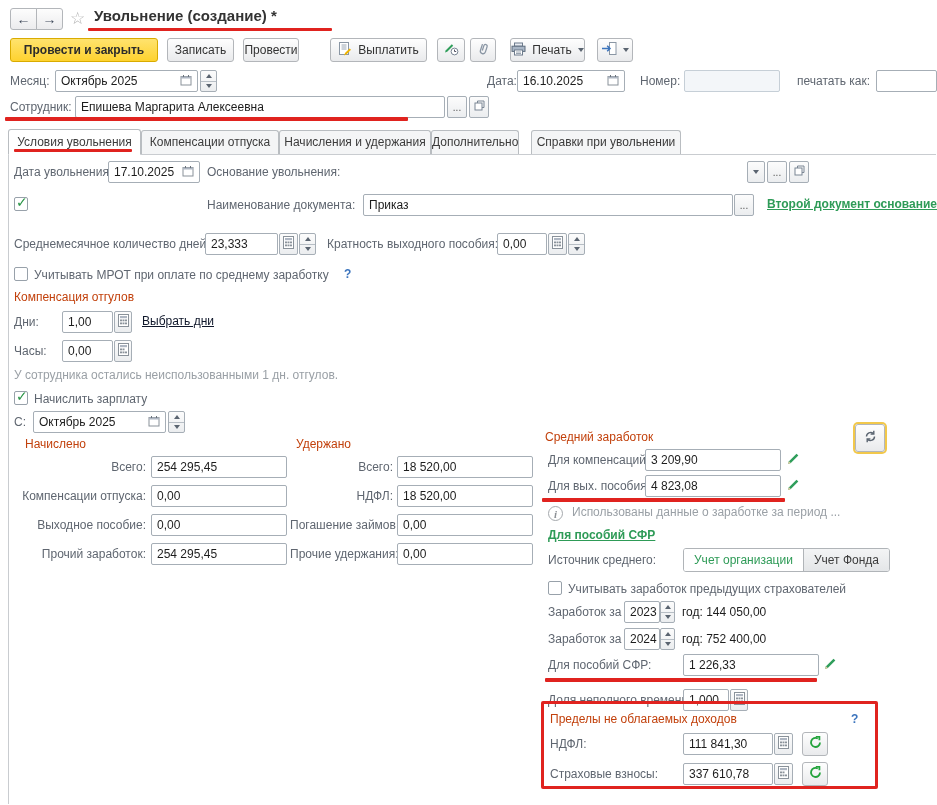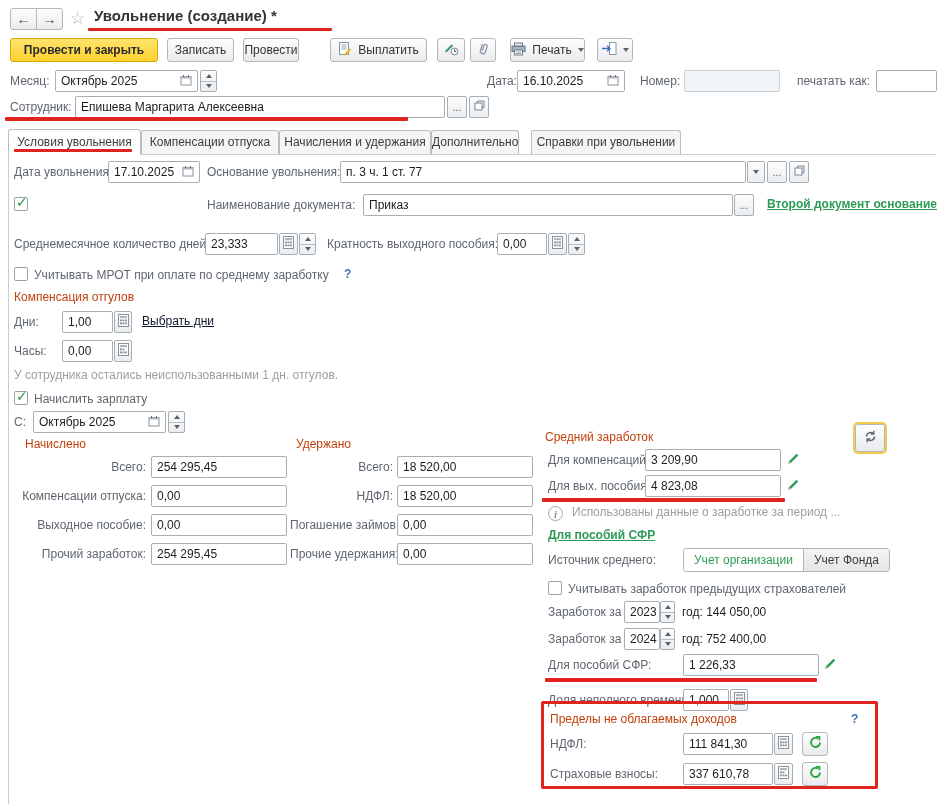"п. 3 ч. 1 ст." div.field { html: <div> <span>п. 3 ч. 1 ст. 77</span> </div> -> none }
